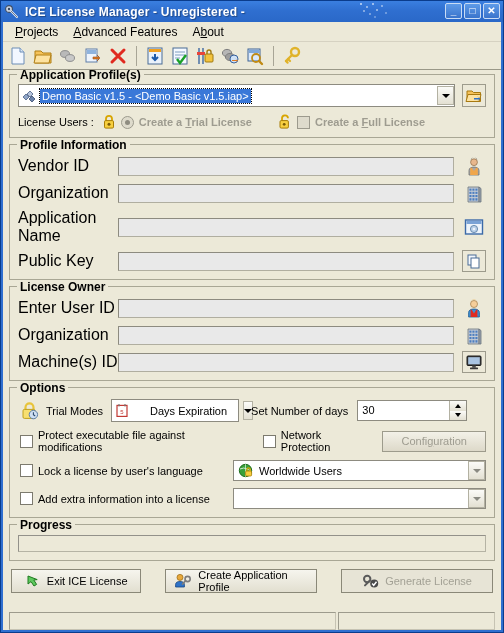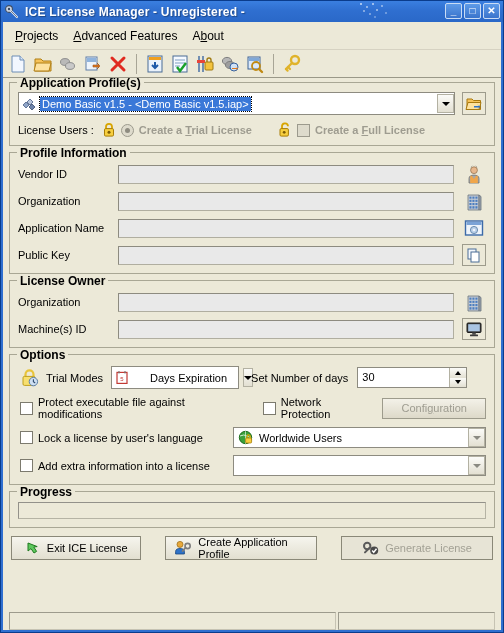"Projects" #menubar { height: 28px -> 20px }
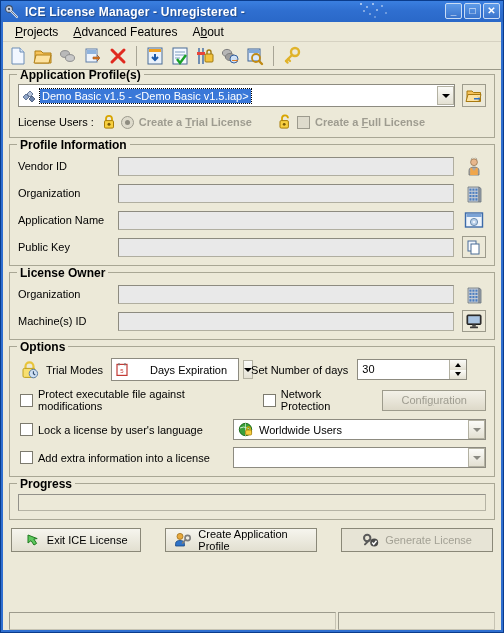"Vendor ID" .field-label { font-size: 11px -> 16px }
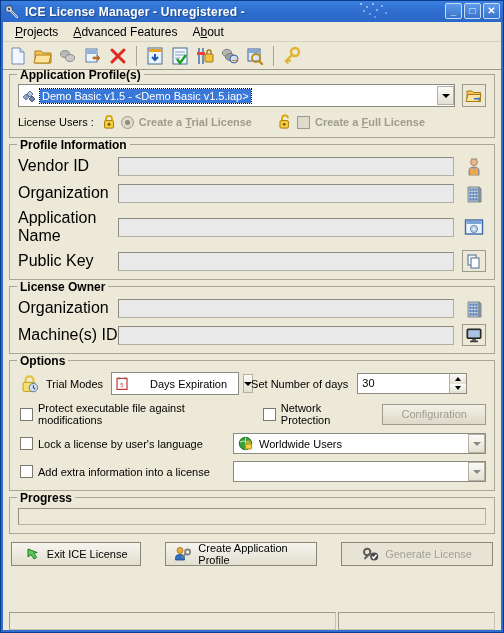"Enter User ID" div.row { html: none -> <div> <span>Enter User ID</span> <span></span> <span> <svg> <path></path> <path></path> <circle></circle> <path></path> </svg> </span> </div> }
